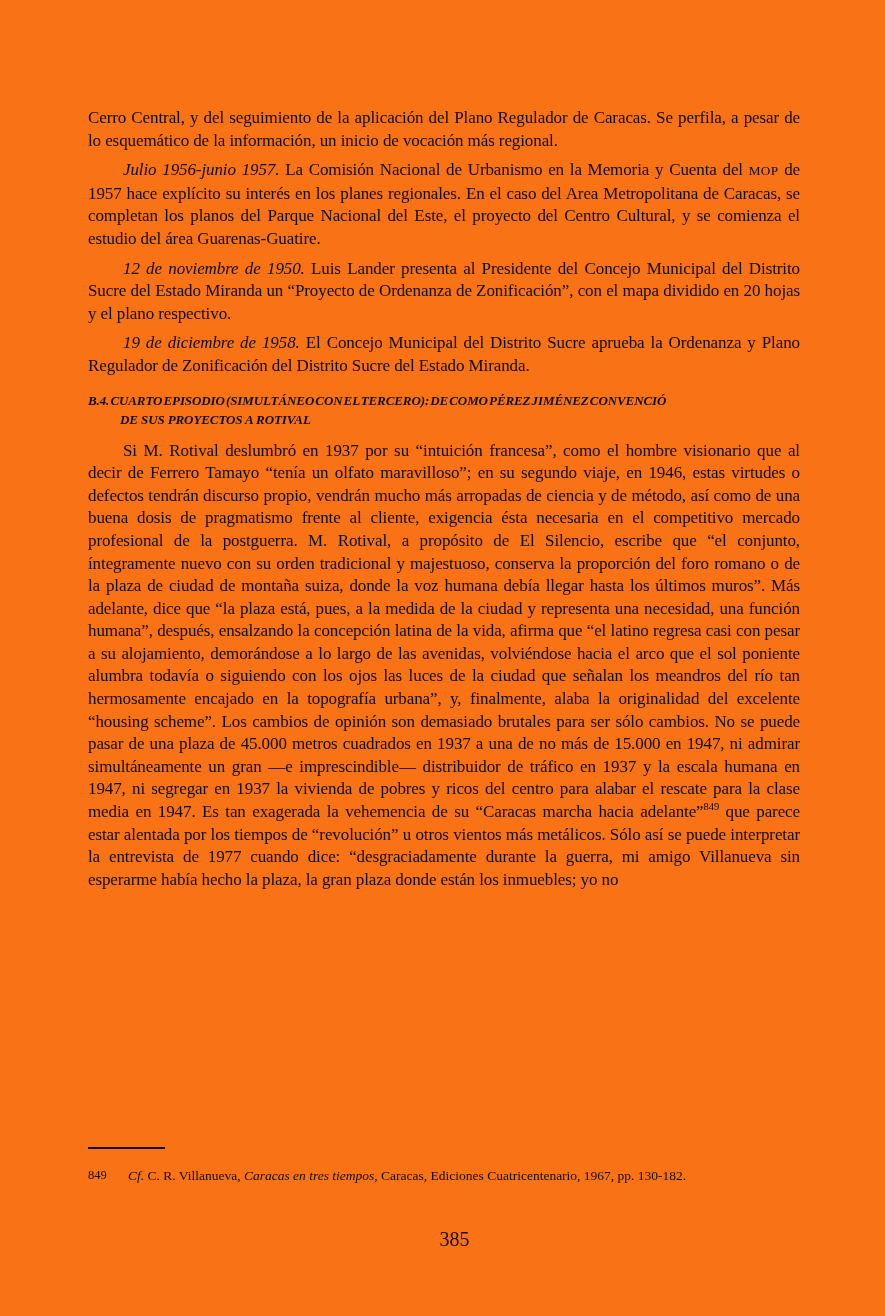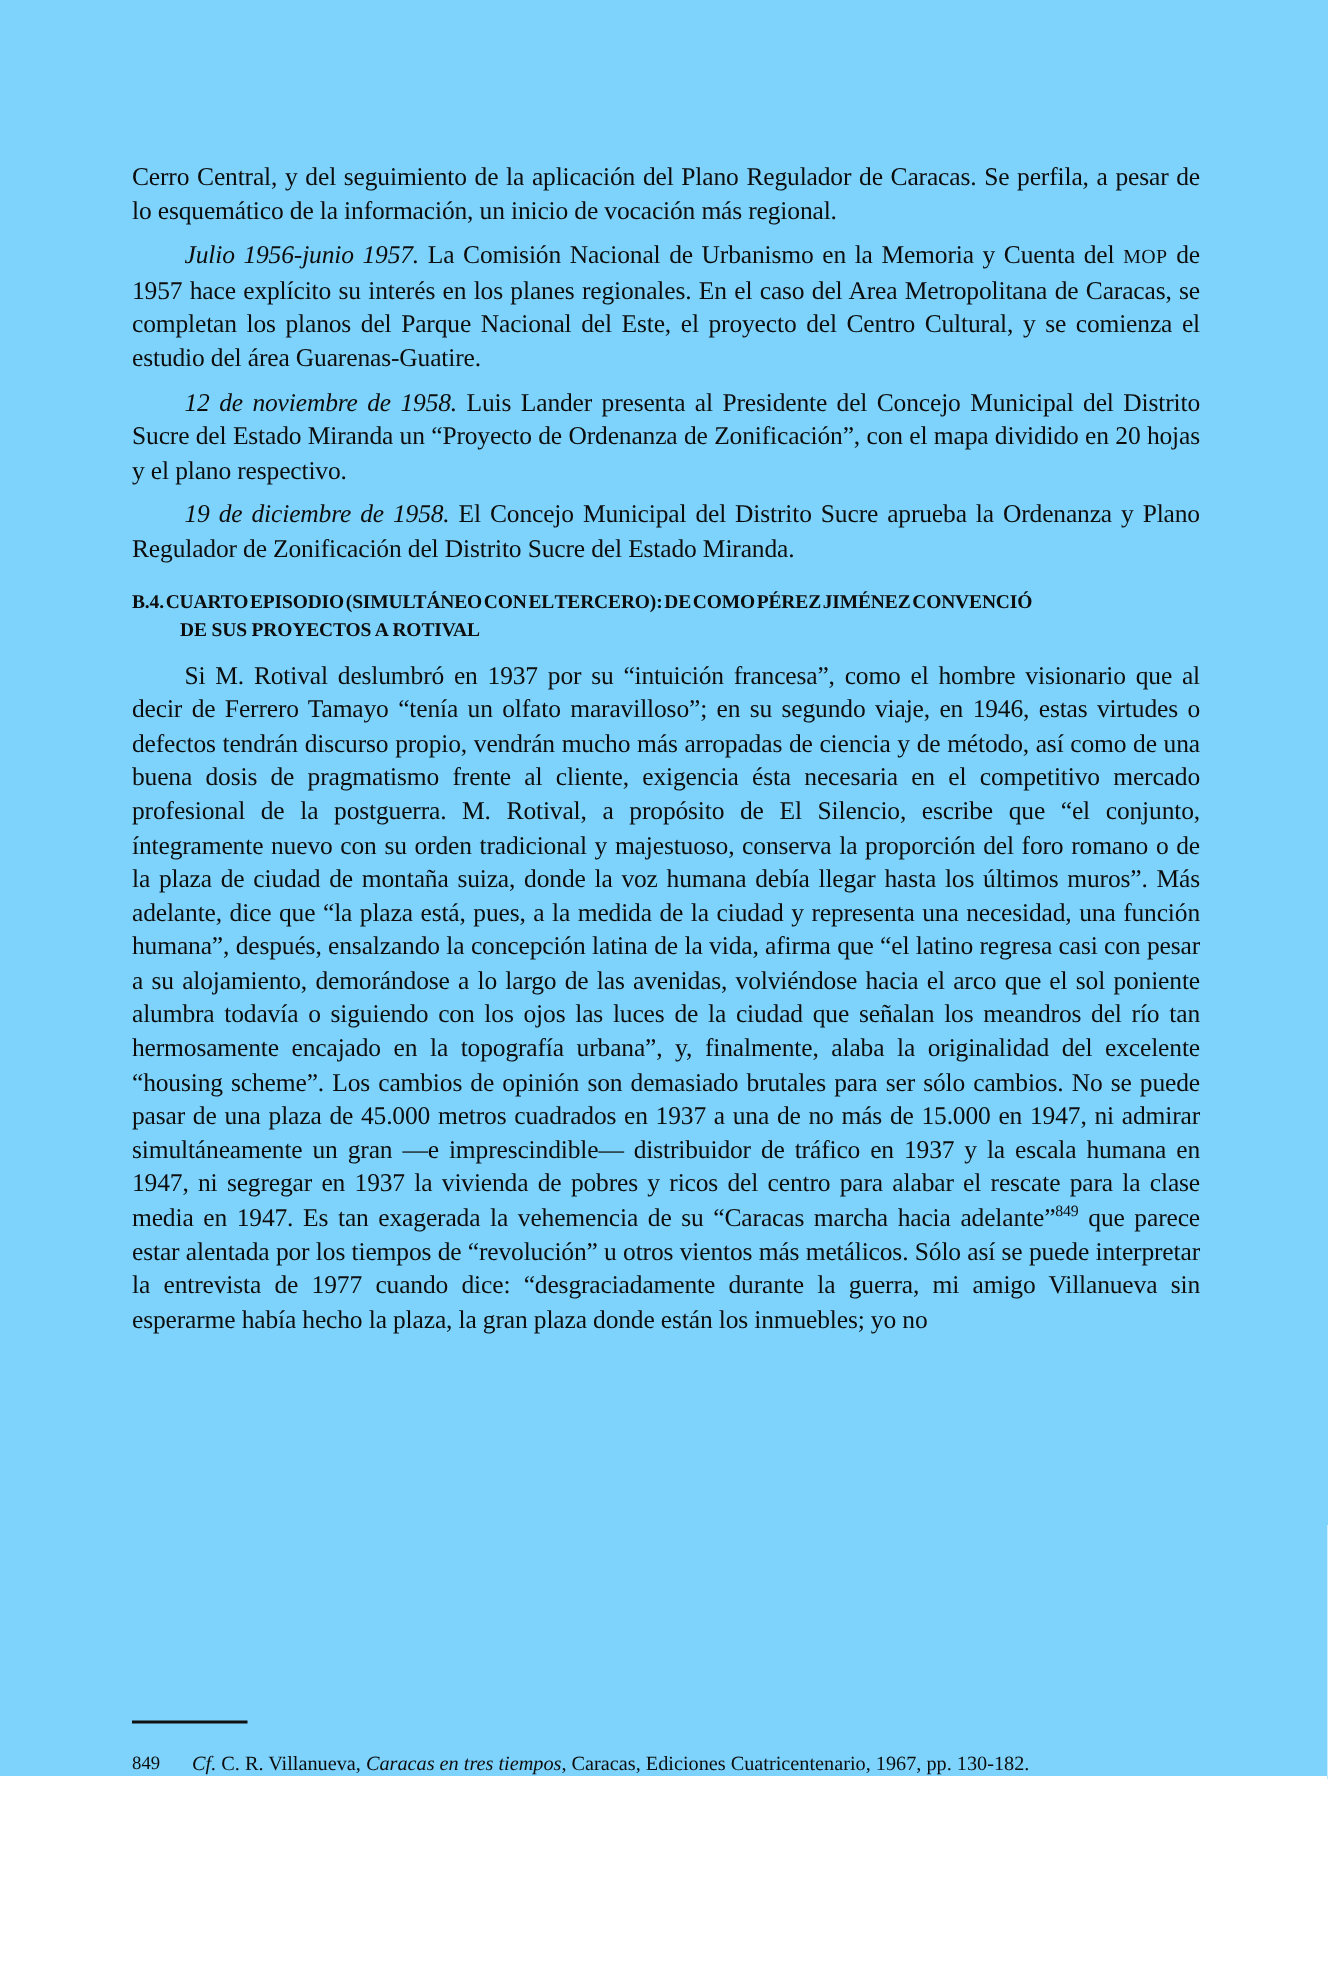"Cerro Central, y del seguimiento" .page { background: #7dd3fc -> #f97316; height: 1184px -> 1316px }
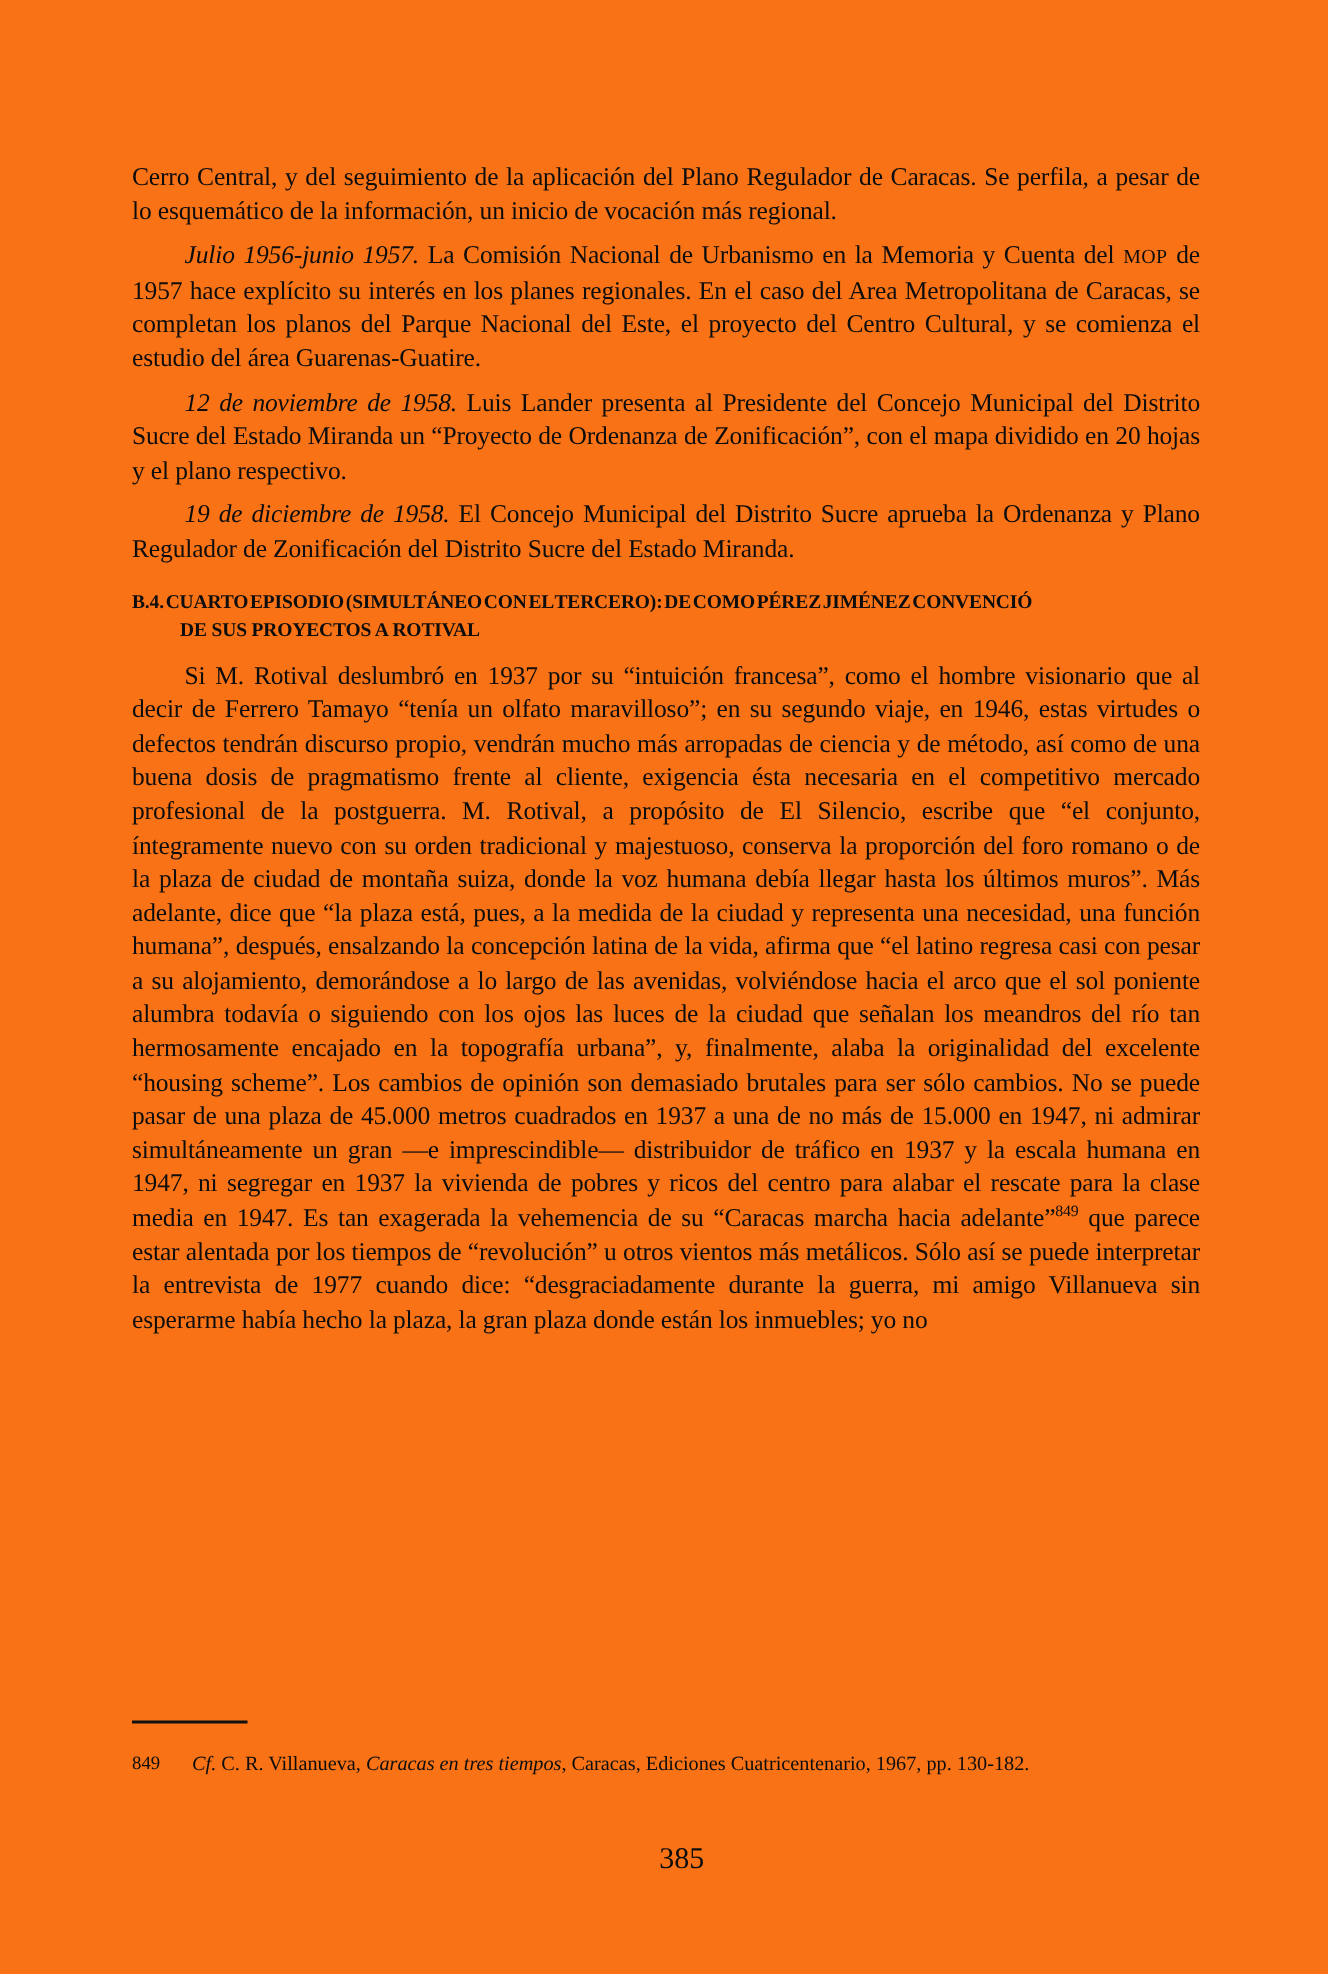"12 de noviembre de 1958." span.seg-i { text: 1958 -> 1950 }
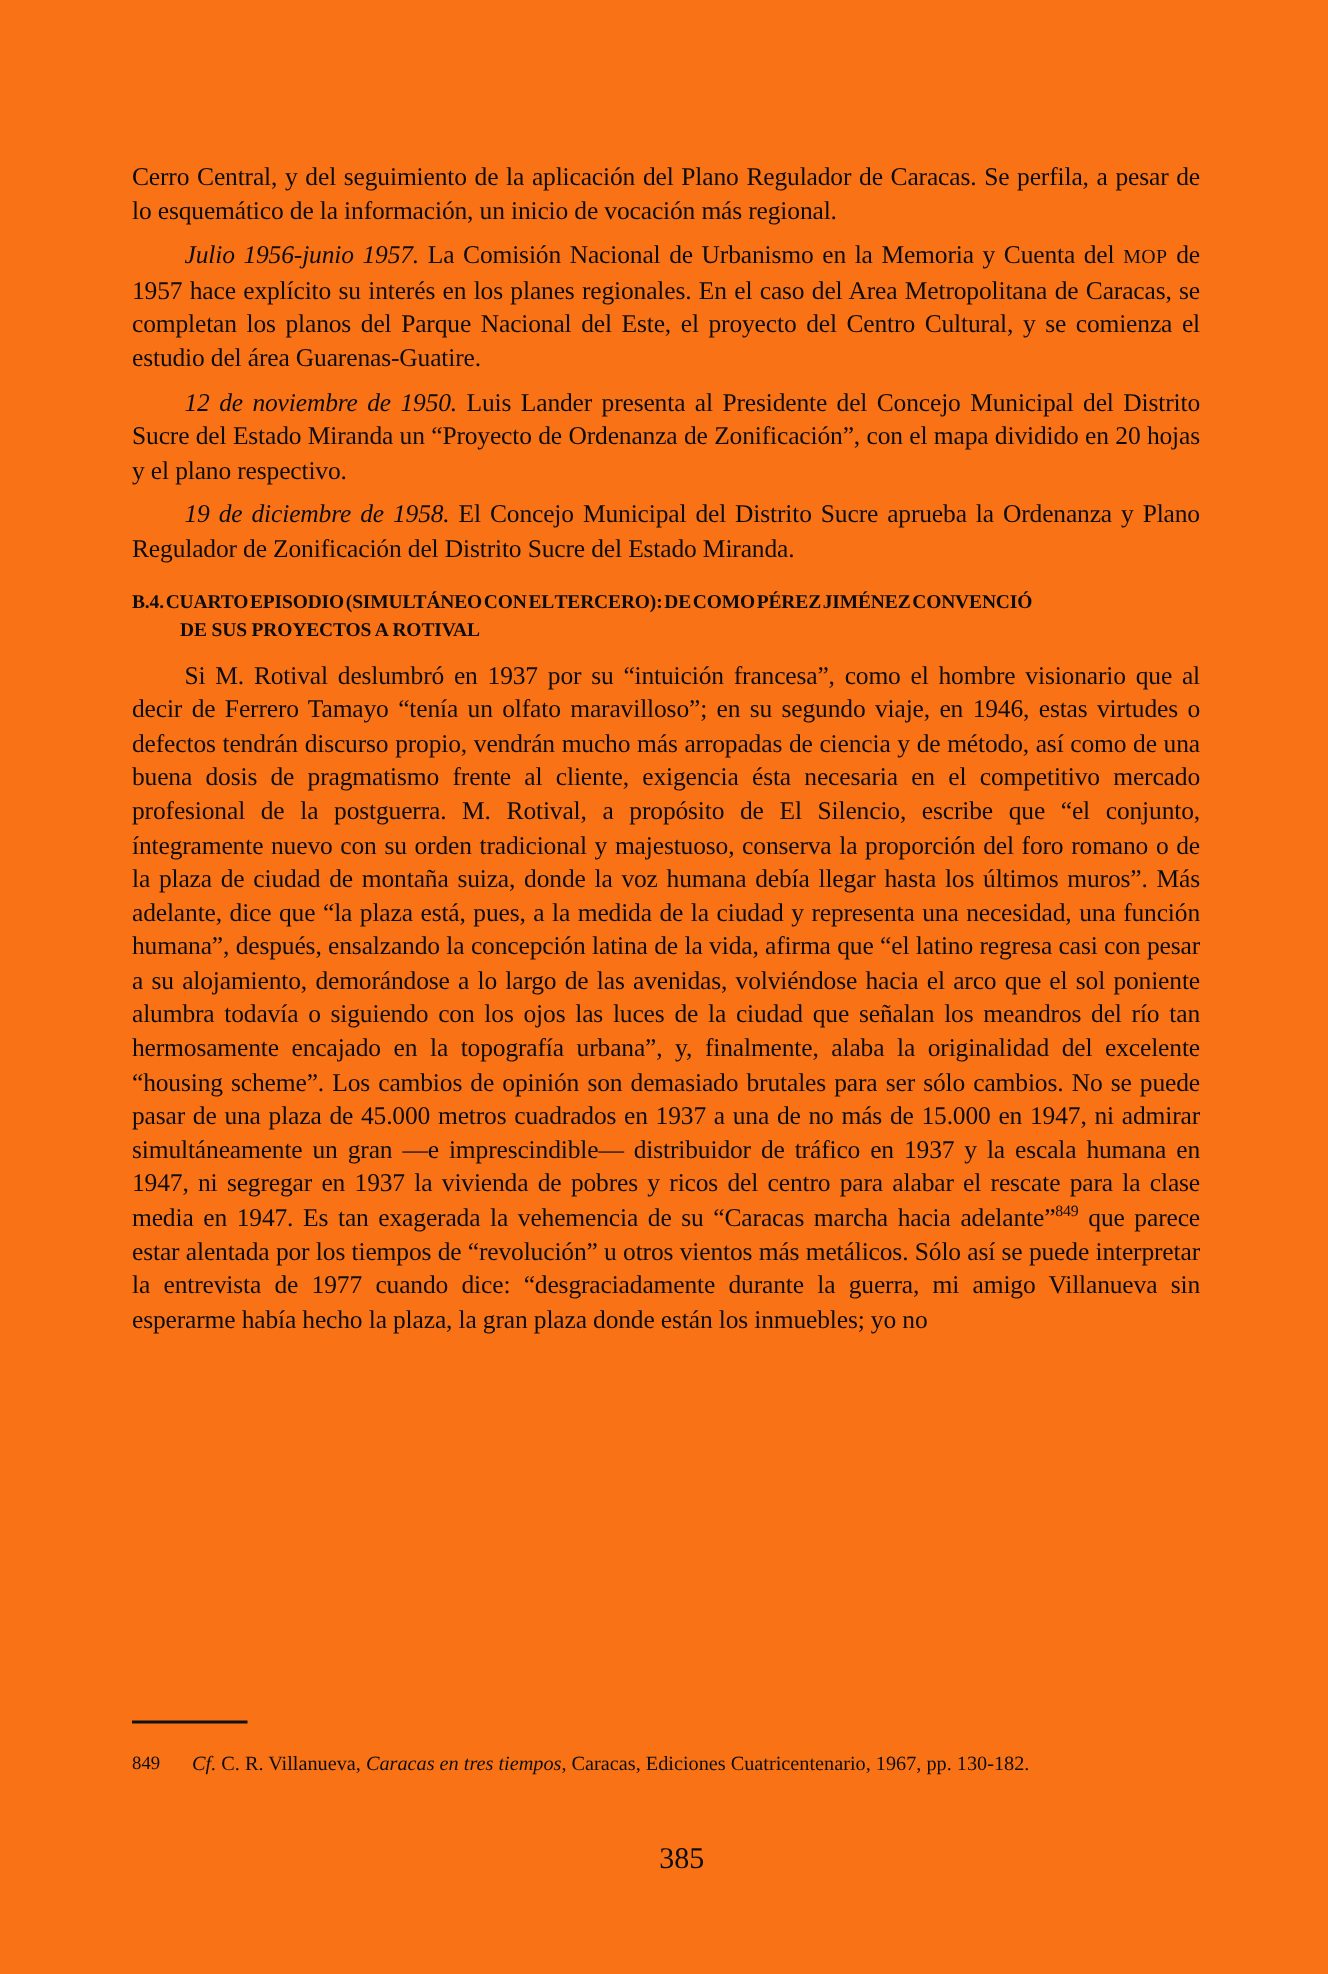"B.4. CUARTO EPISODIO (SIMULTÁNEO CON" .section-heading { font-style: none -> italic }
